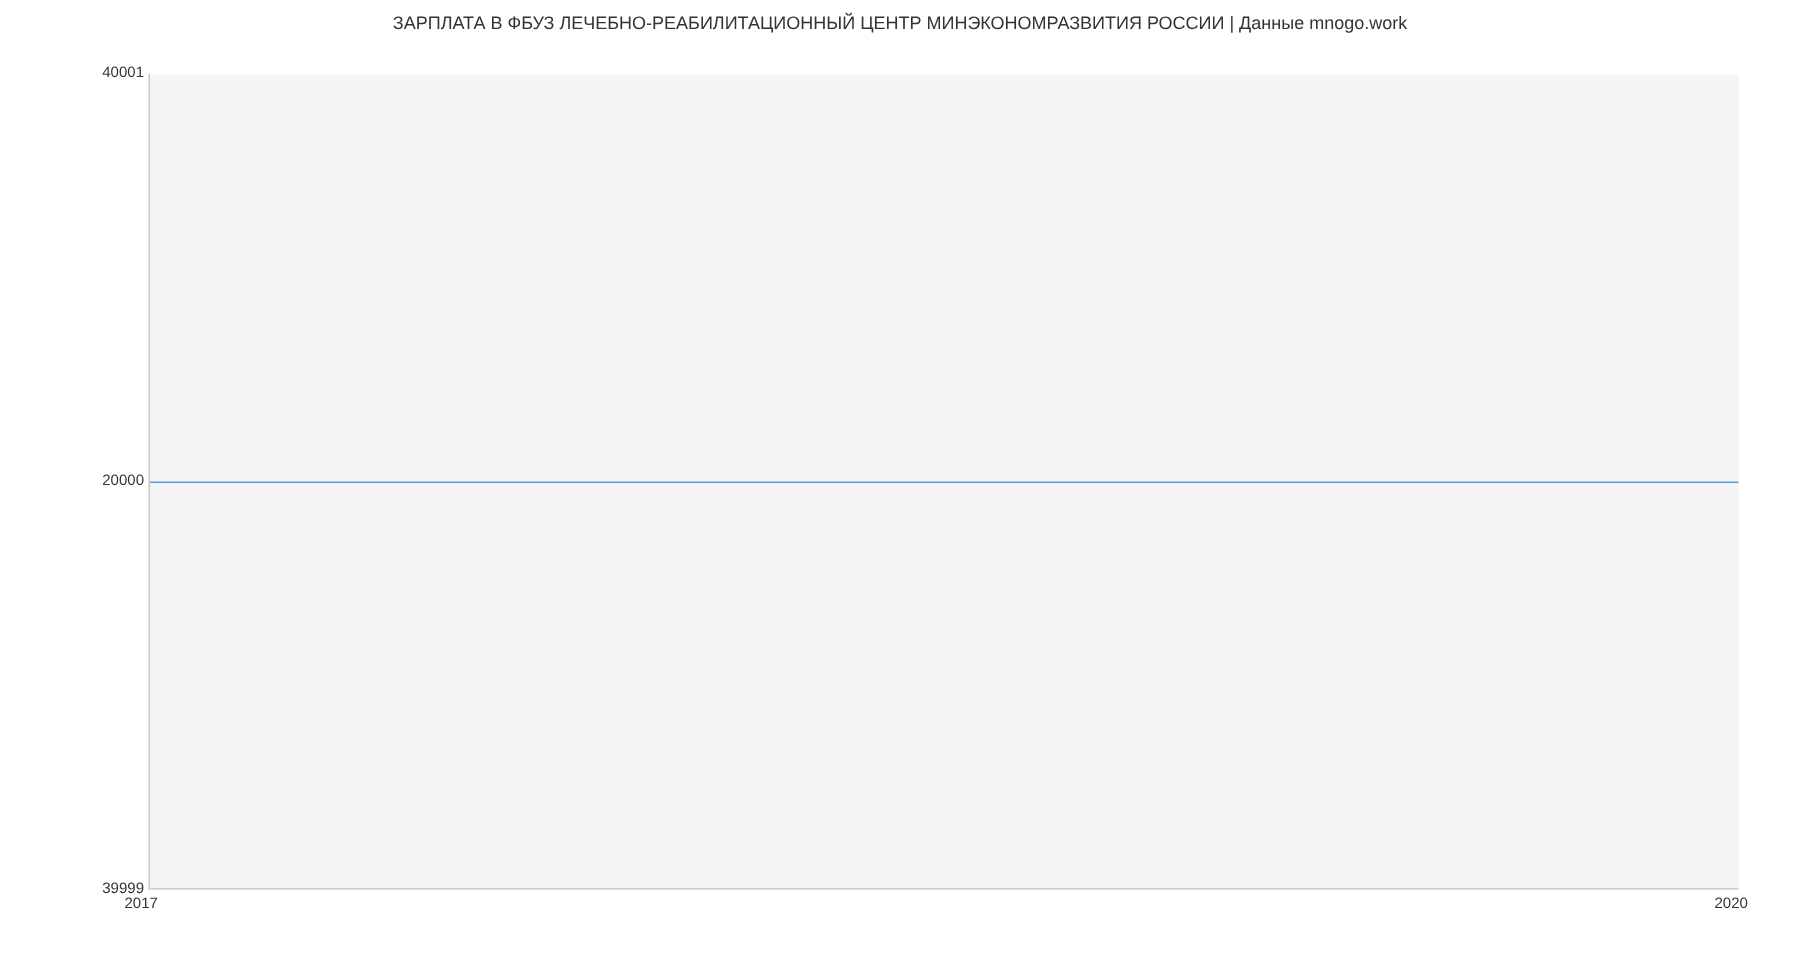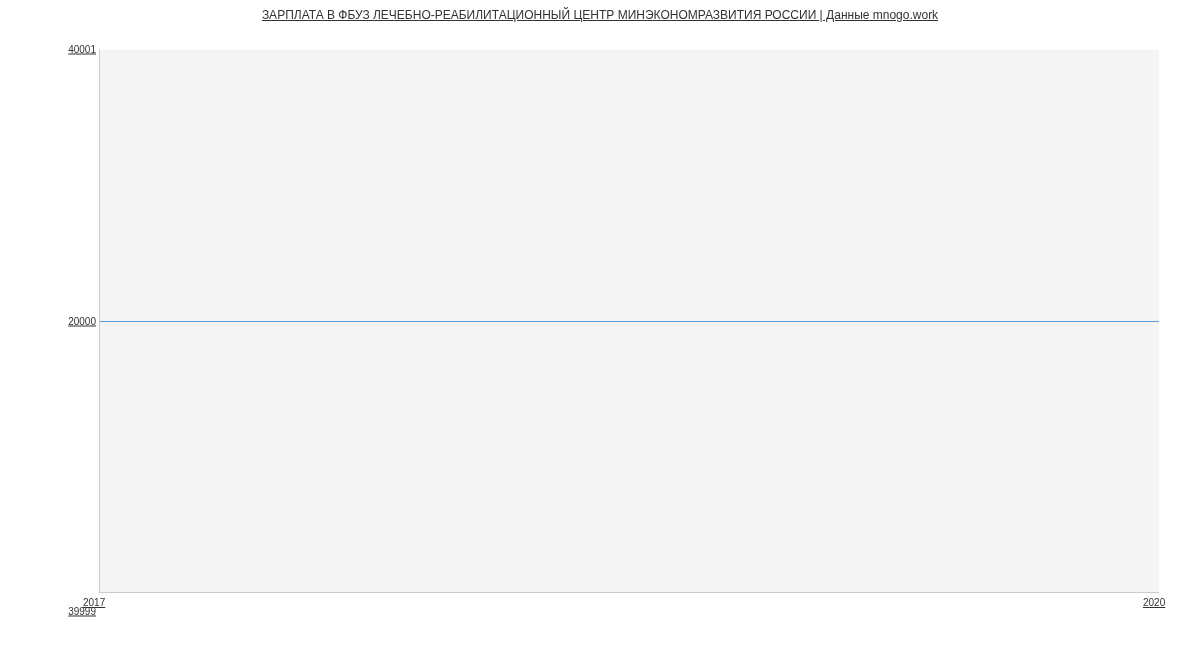"ЗАРПЛАТА В ФБУЗ ЛЕЧЕБНО-РЕАБИЛИТАЦИОННЫЙ" * { text-decoration: underline -> none }
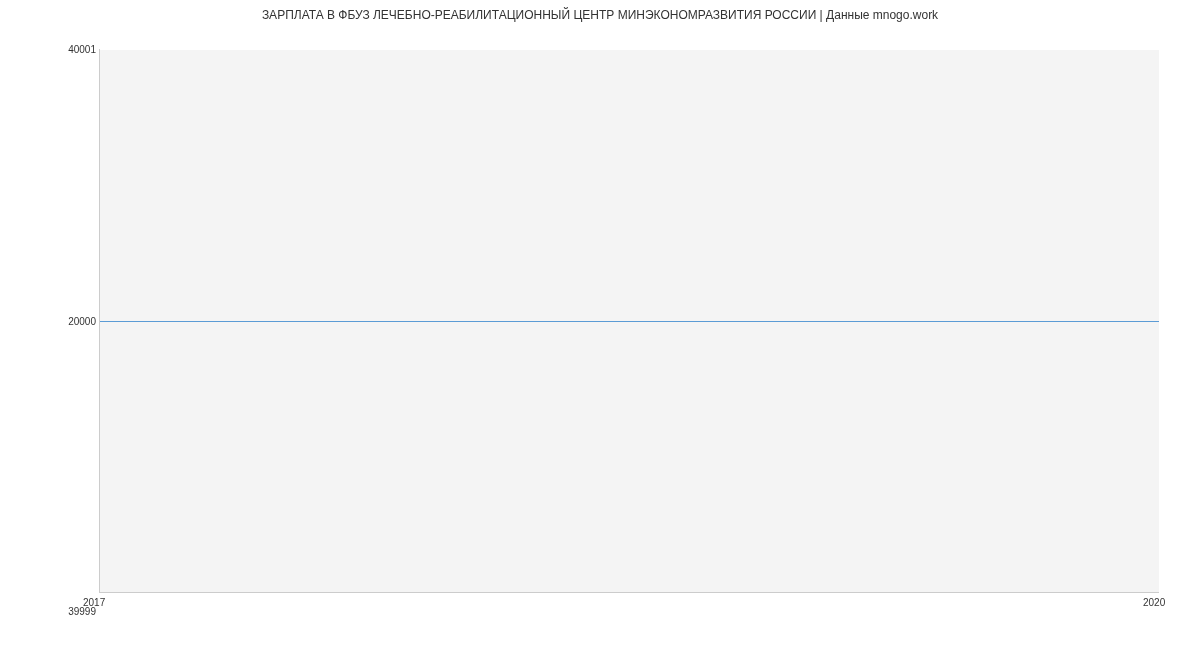"39999" div.y-tick { top: 611px -> 593px }
